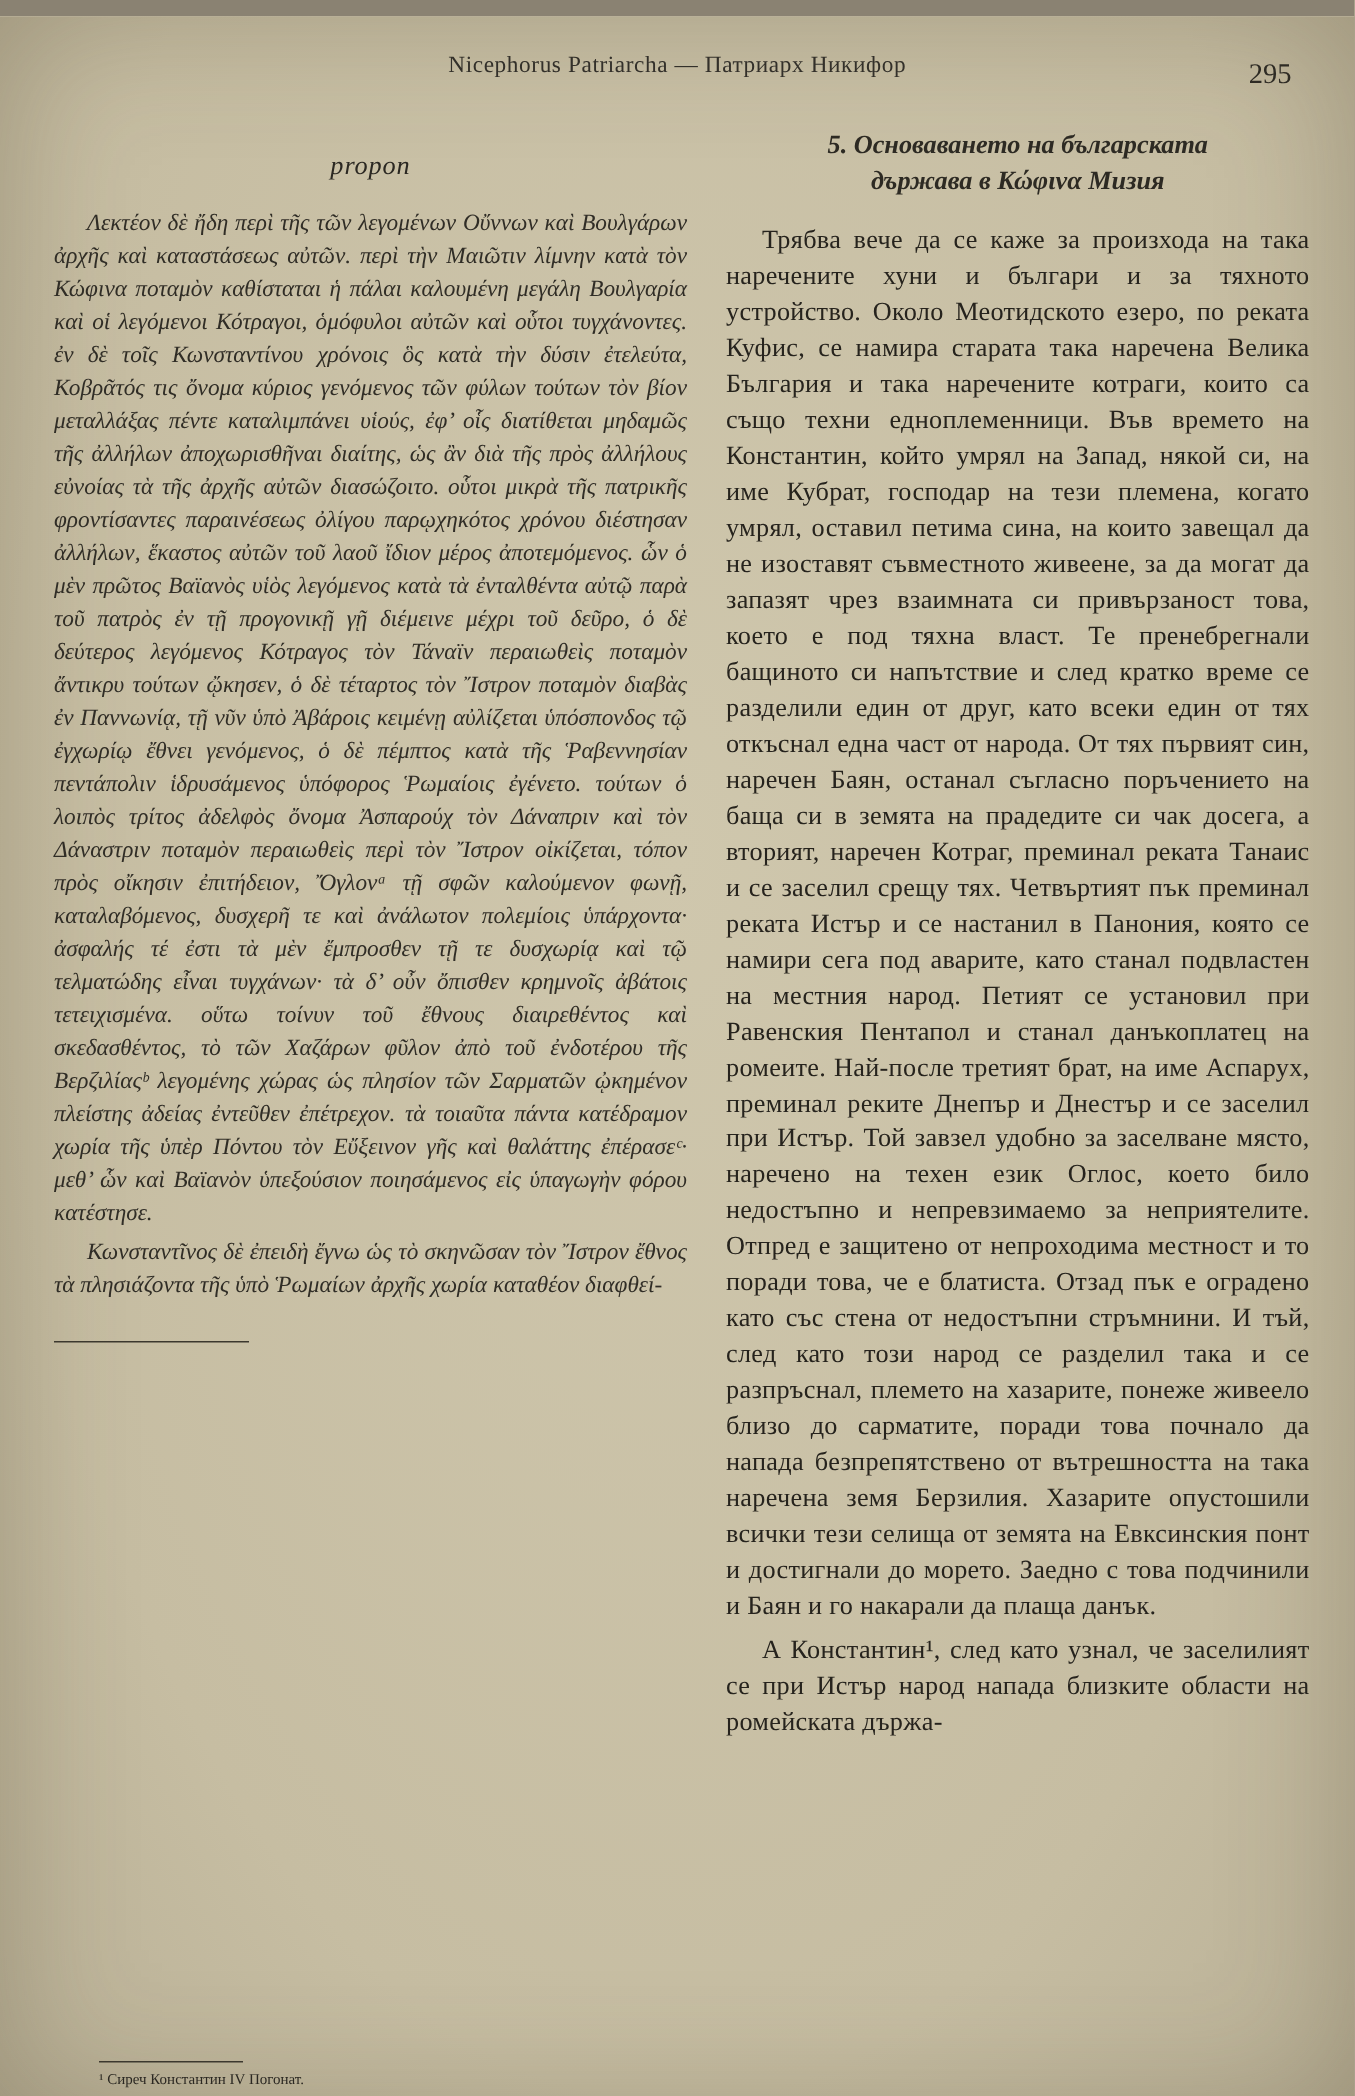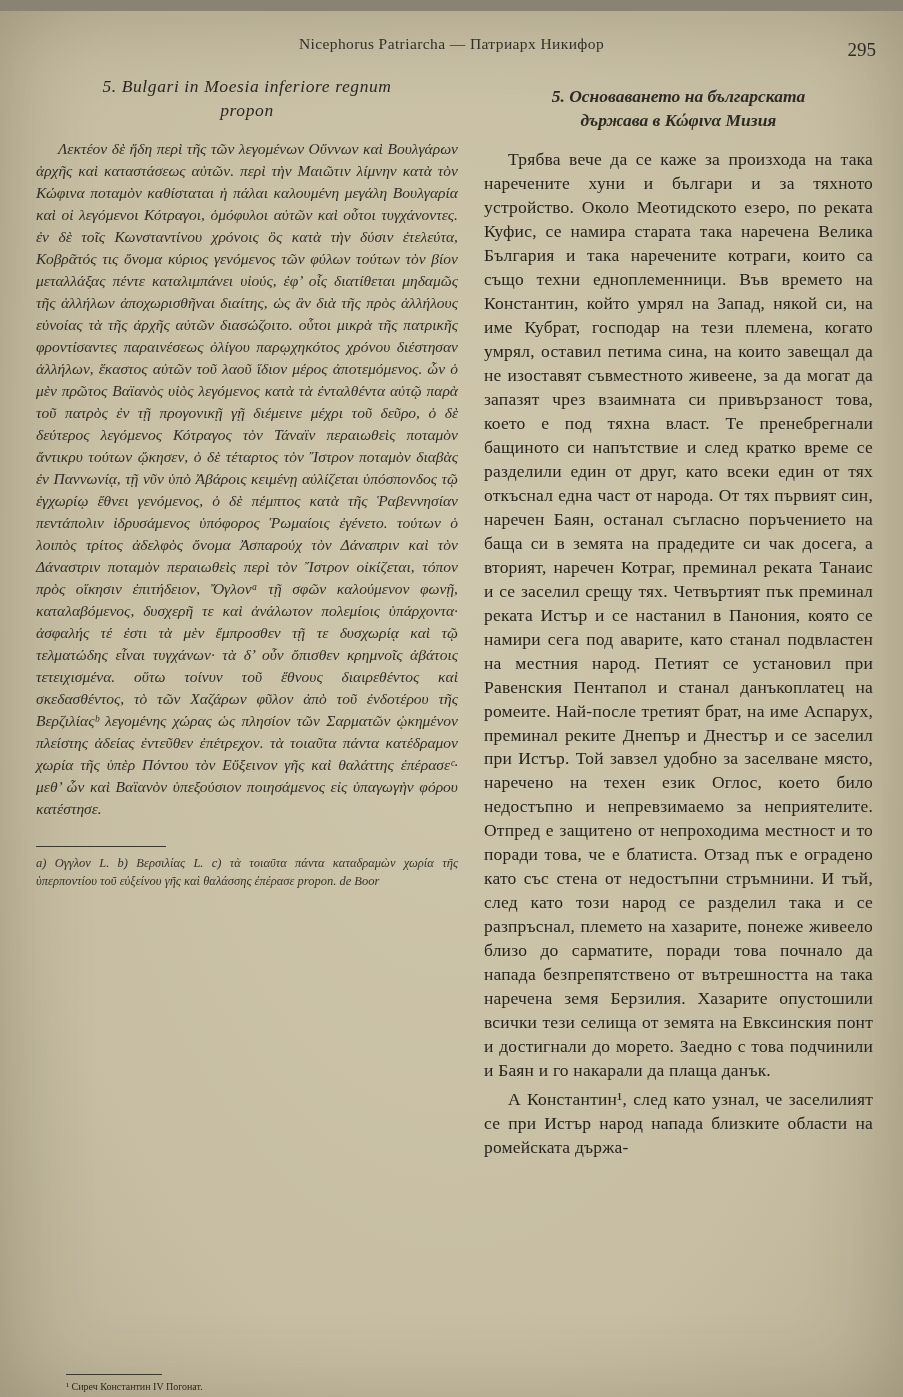"295" .page-number { right: 27px -> 42px }
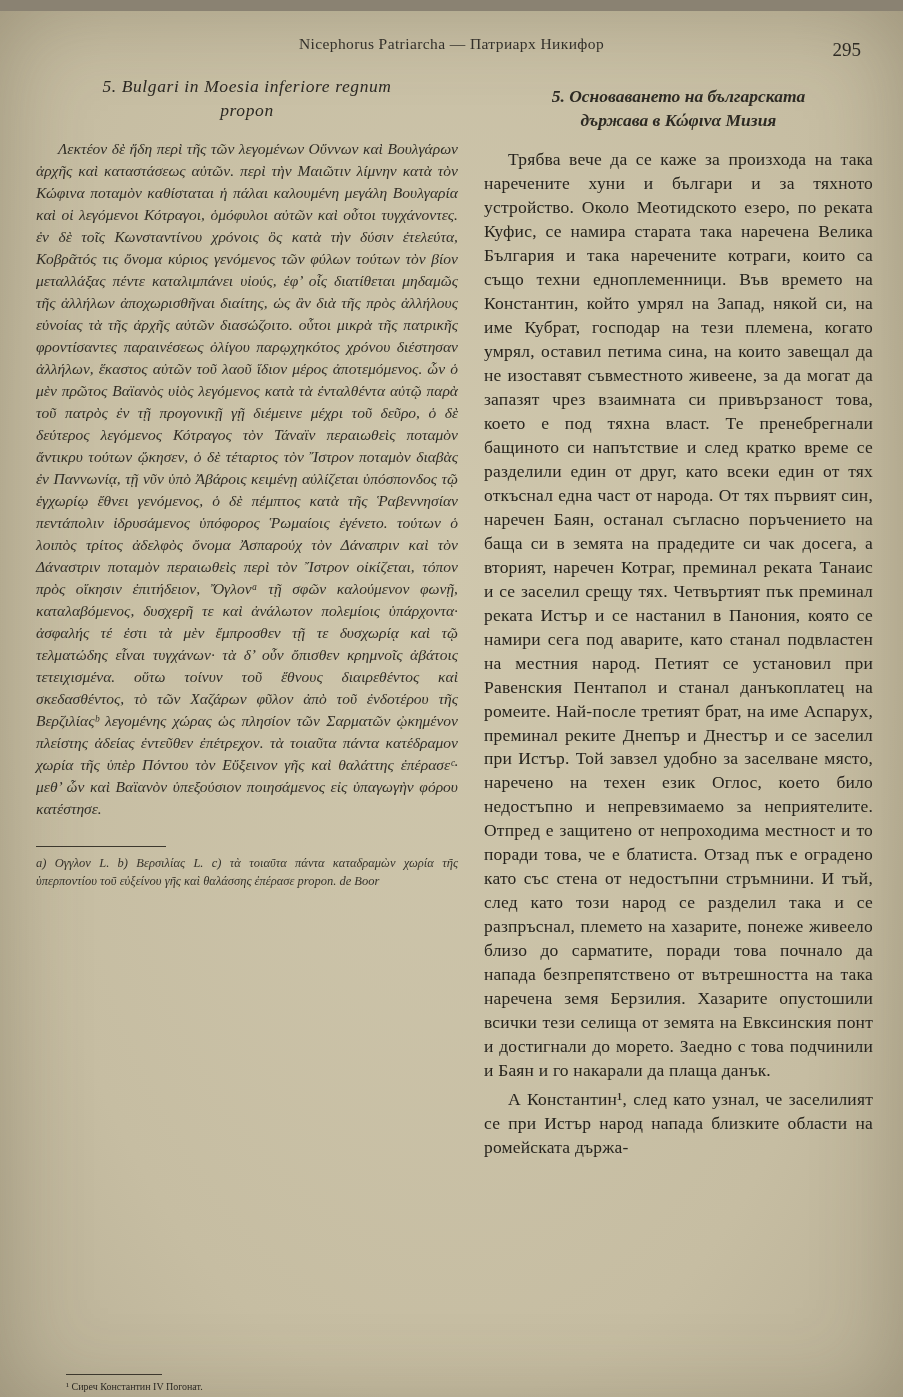"5. Bulgari in Moesia inferiore" span { html: <span>5. Bulgari in Moesia inferiore regnum</span> -> none }
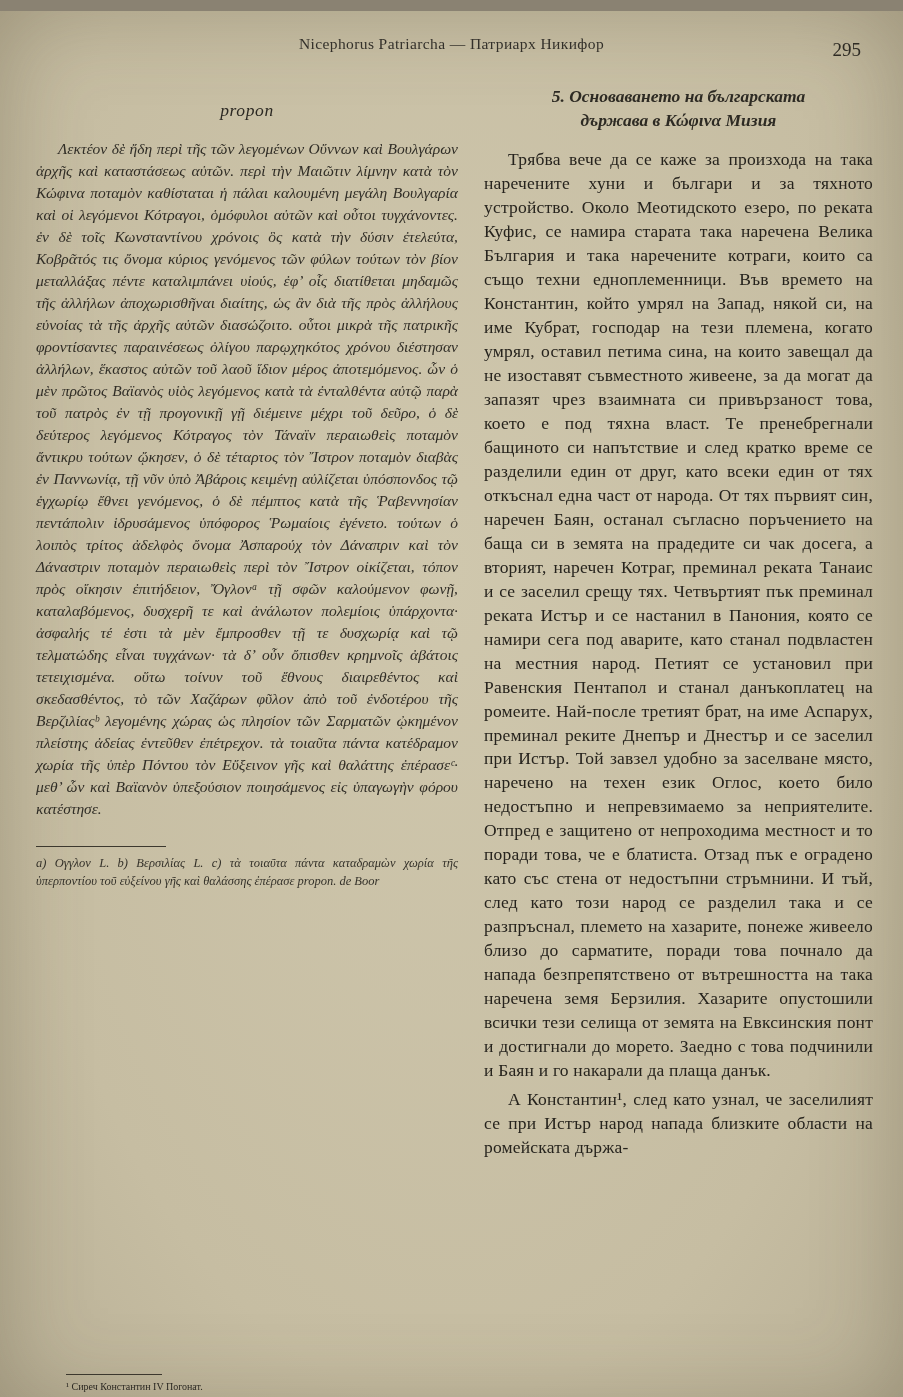"Κωνσταντῖνος δὲ ἐπειδὴ ἔγνω ὡς" p { html: none -> <p>Κωνσταντῖνος δὲ ἐπειδὴ ἔγνω ὡς τὸ σκηνῶσαν τὸν Ἴστρον ἔθνος τὰ πλησιάζοντα τῆς ὑπὸ Ῥωμαίων ἀρχῆς χωρία καταθέον διαφθεί-</p> }
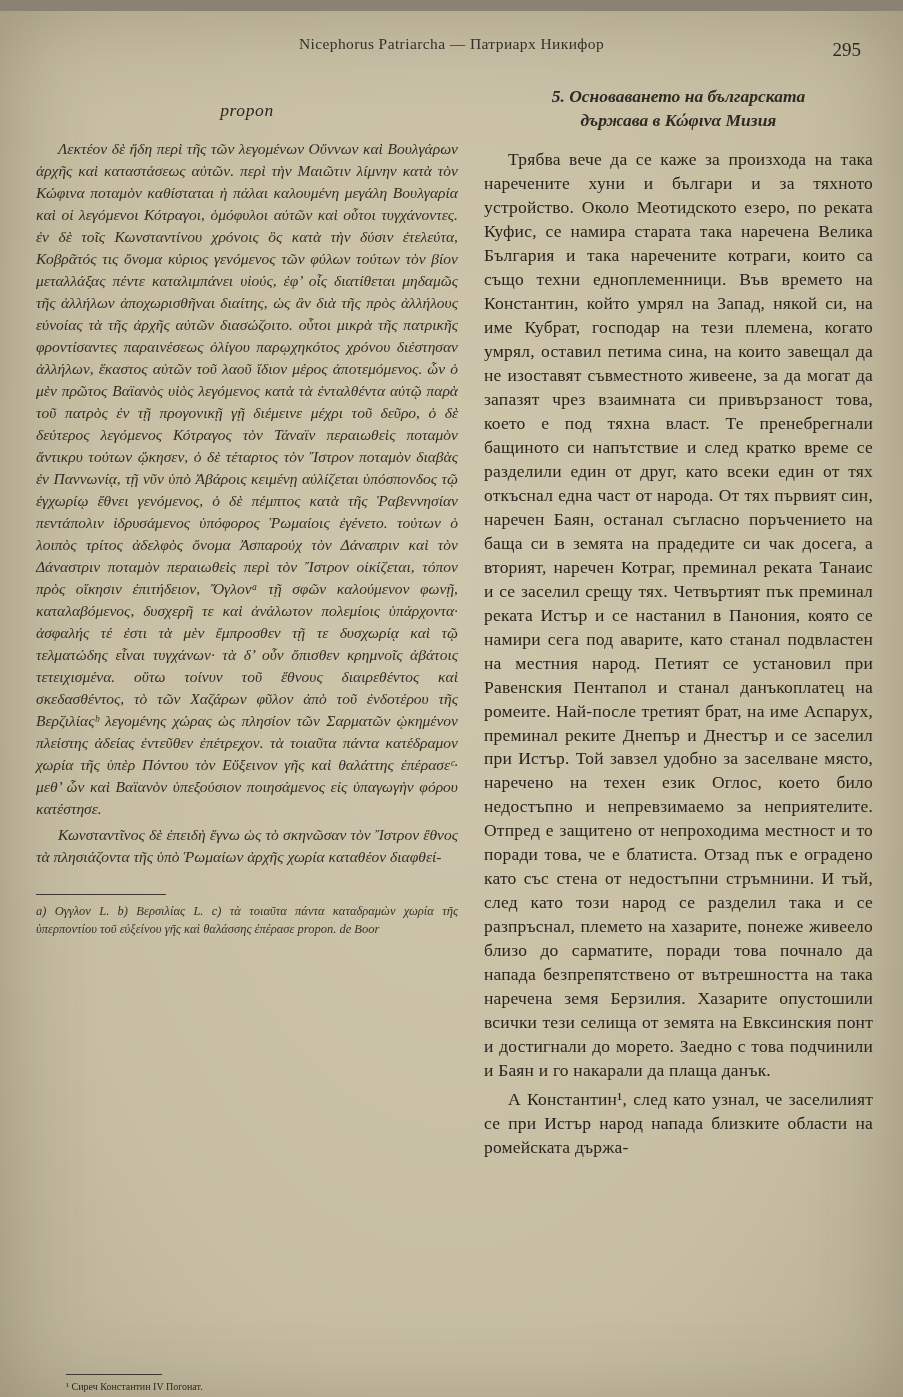"a) Ογγλον L. b) Βερσιλίας" p.footnote-text { html: <p>a) Ογγλον L. b) Βερσιλίας L. c) τὰ τοιαῦτα πάντα καταδραμὼν χωρία τῆς ὑπερποντίου τοῦ εὐξείνου γῆς καὶ θαλάσσης ἐπέρασε propon. de Boor</p> -> none }
